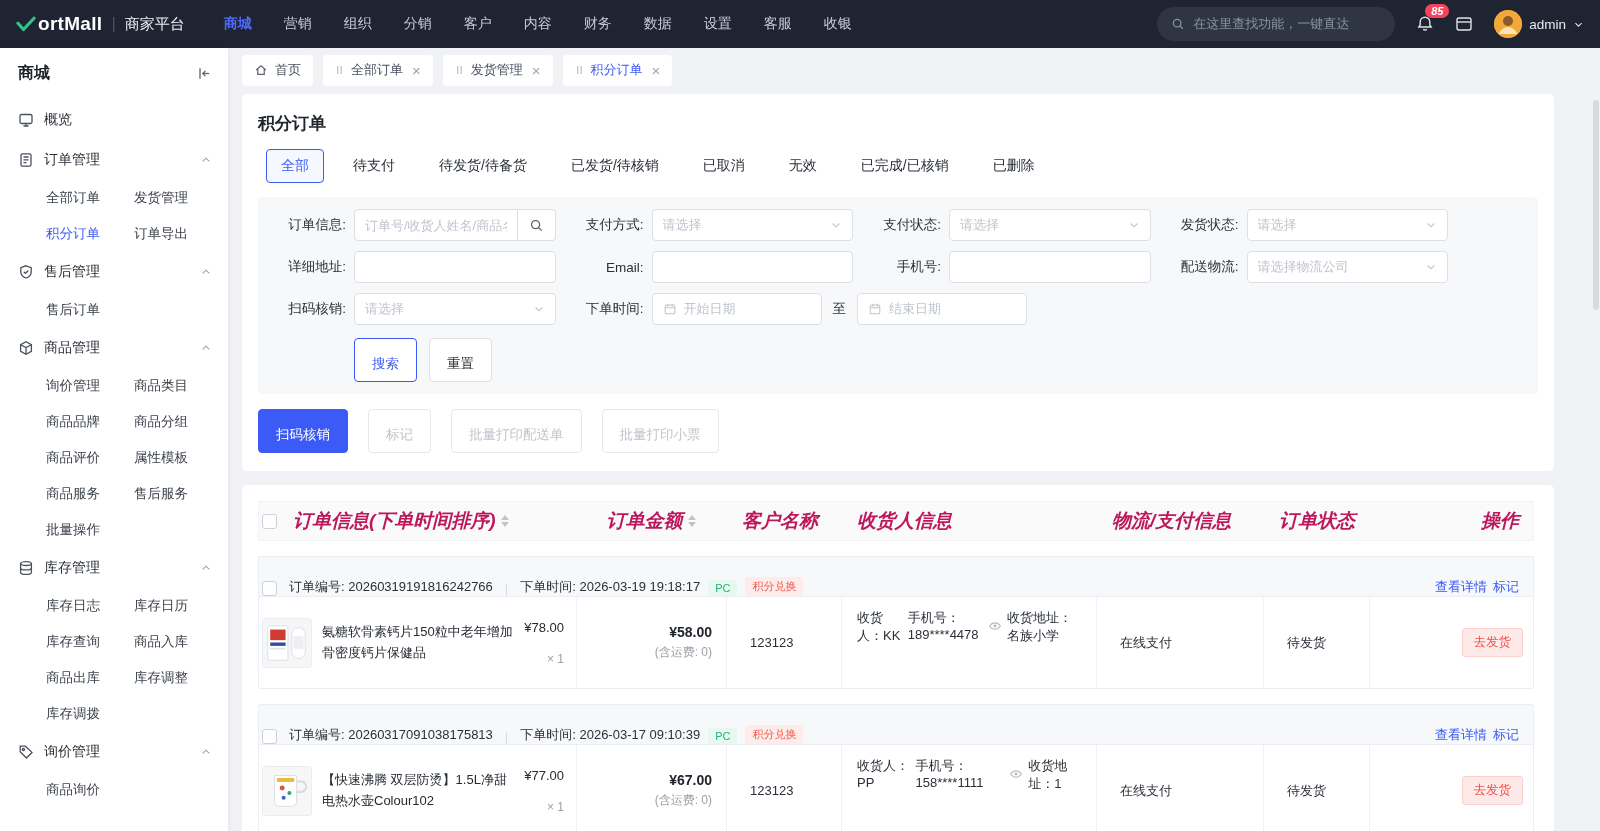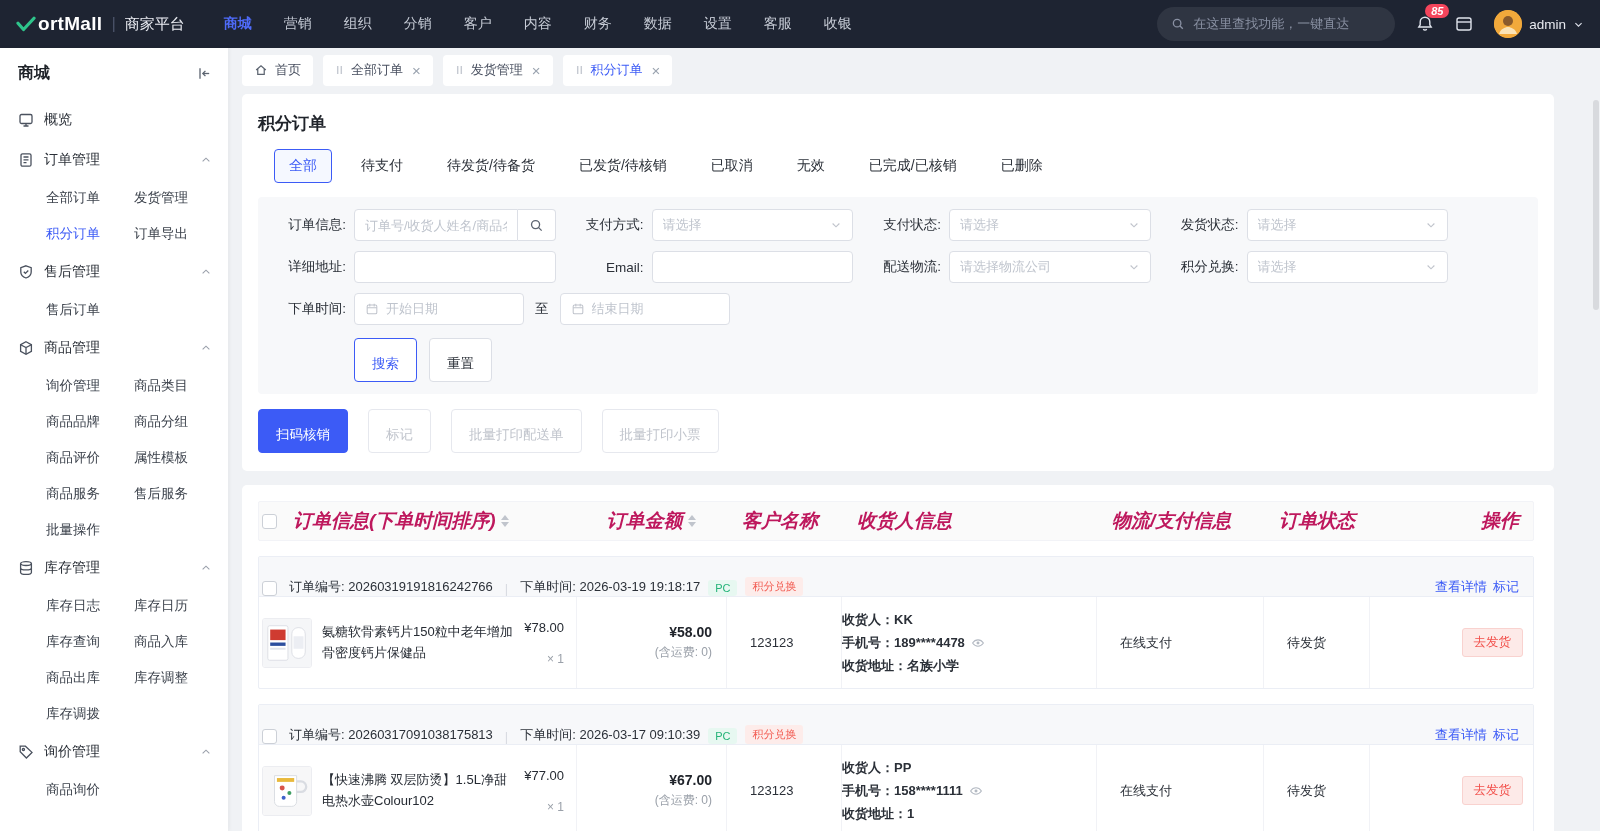"全部" .status-tabs { margin: 14px 16px -> 14px 8px }
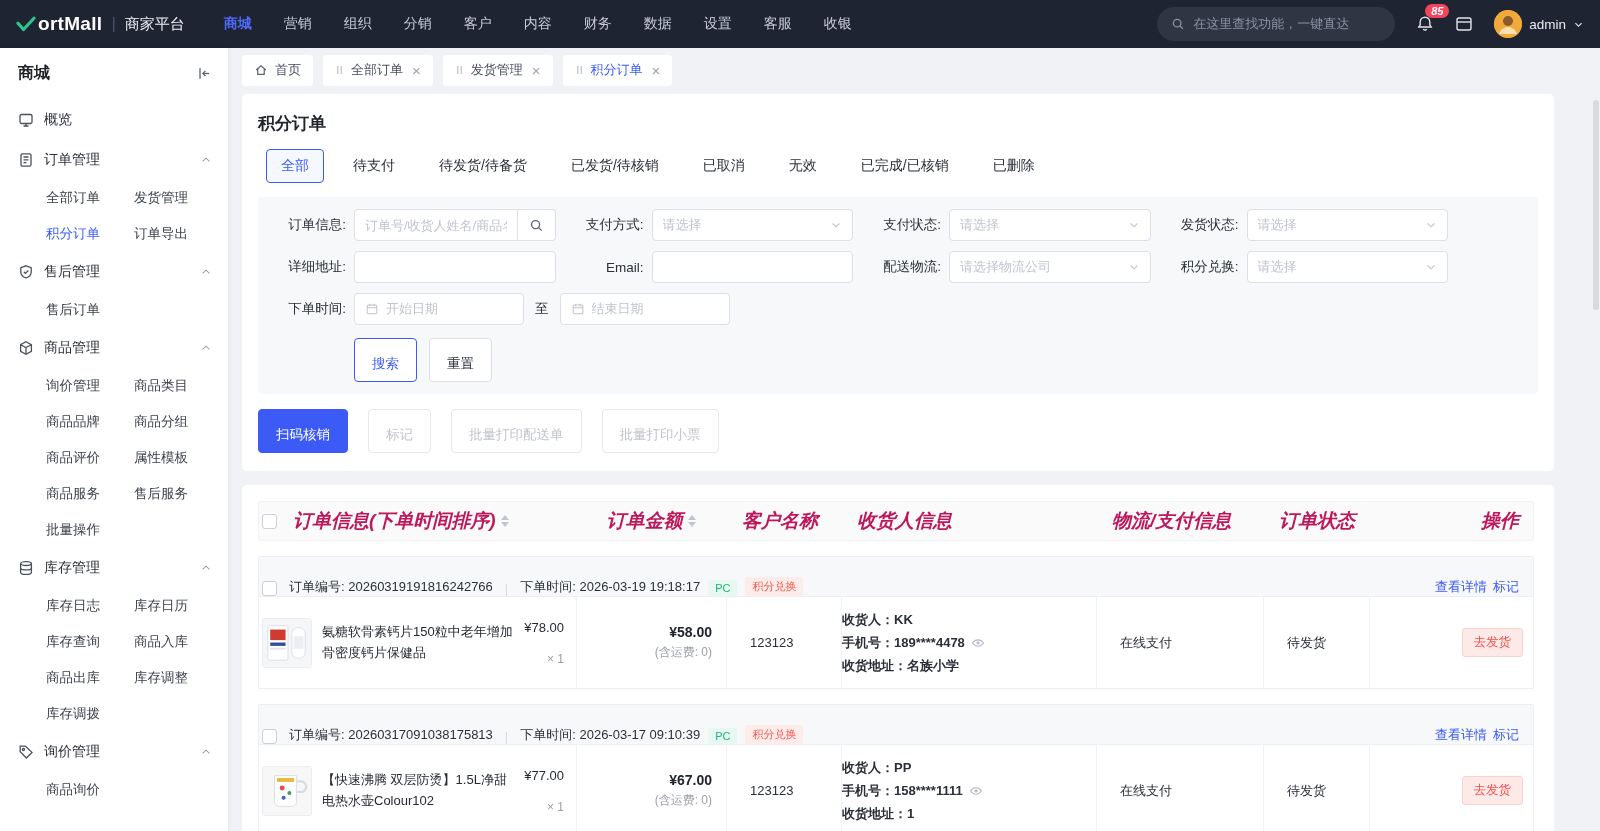"手机号:" div.f-cell { html: none -> <div> <label>手机号:</label> <div> <input> </div> </div> }
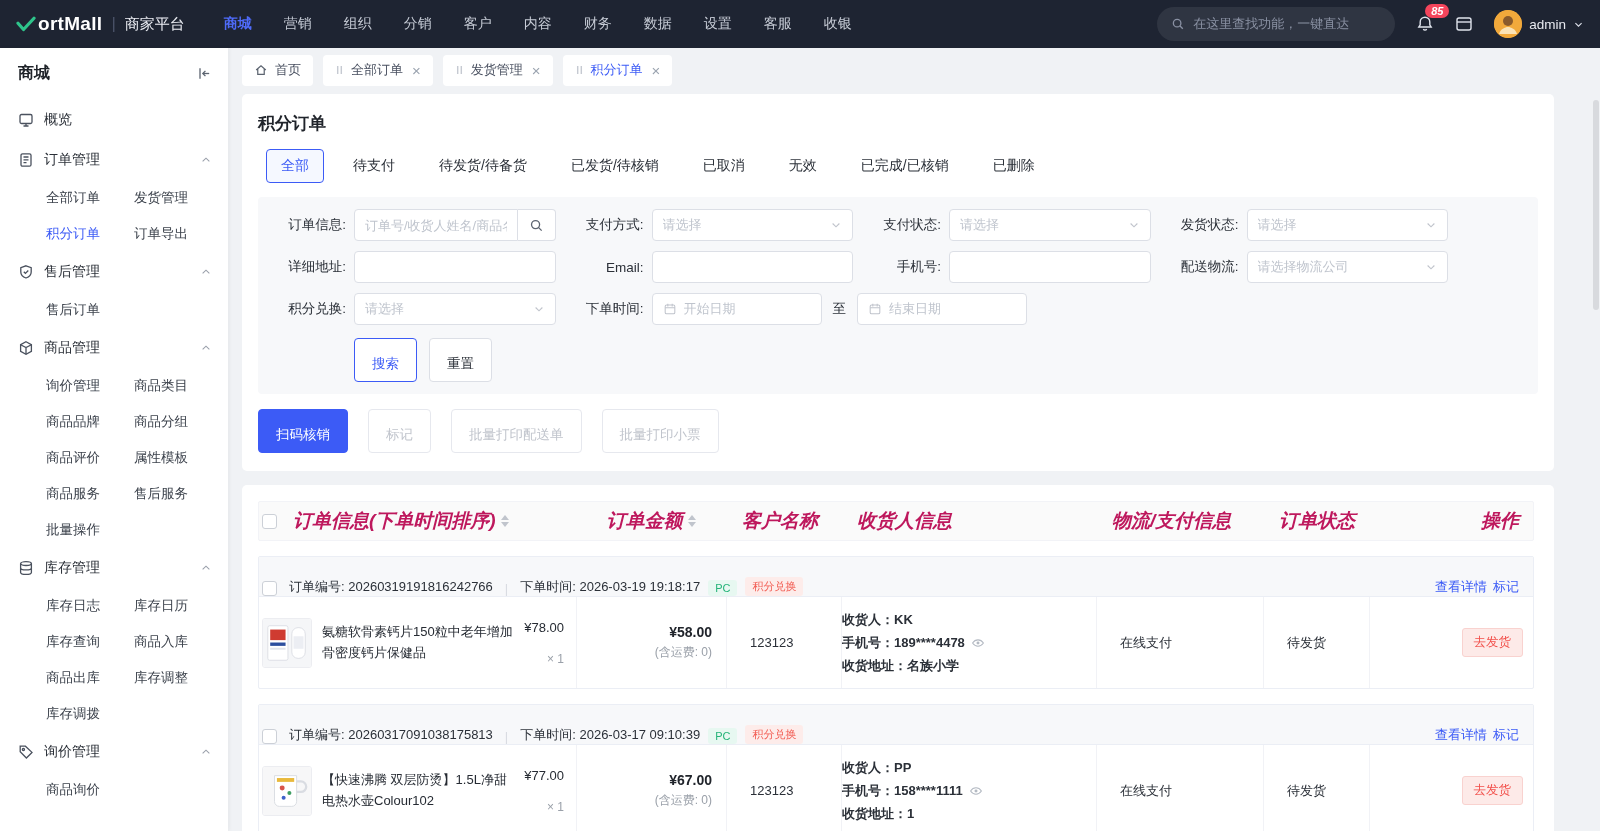"积分兑换:" label.f-label { text: 积分兑换 -> 扫码核销 }
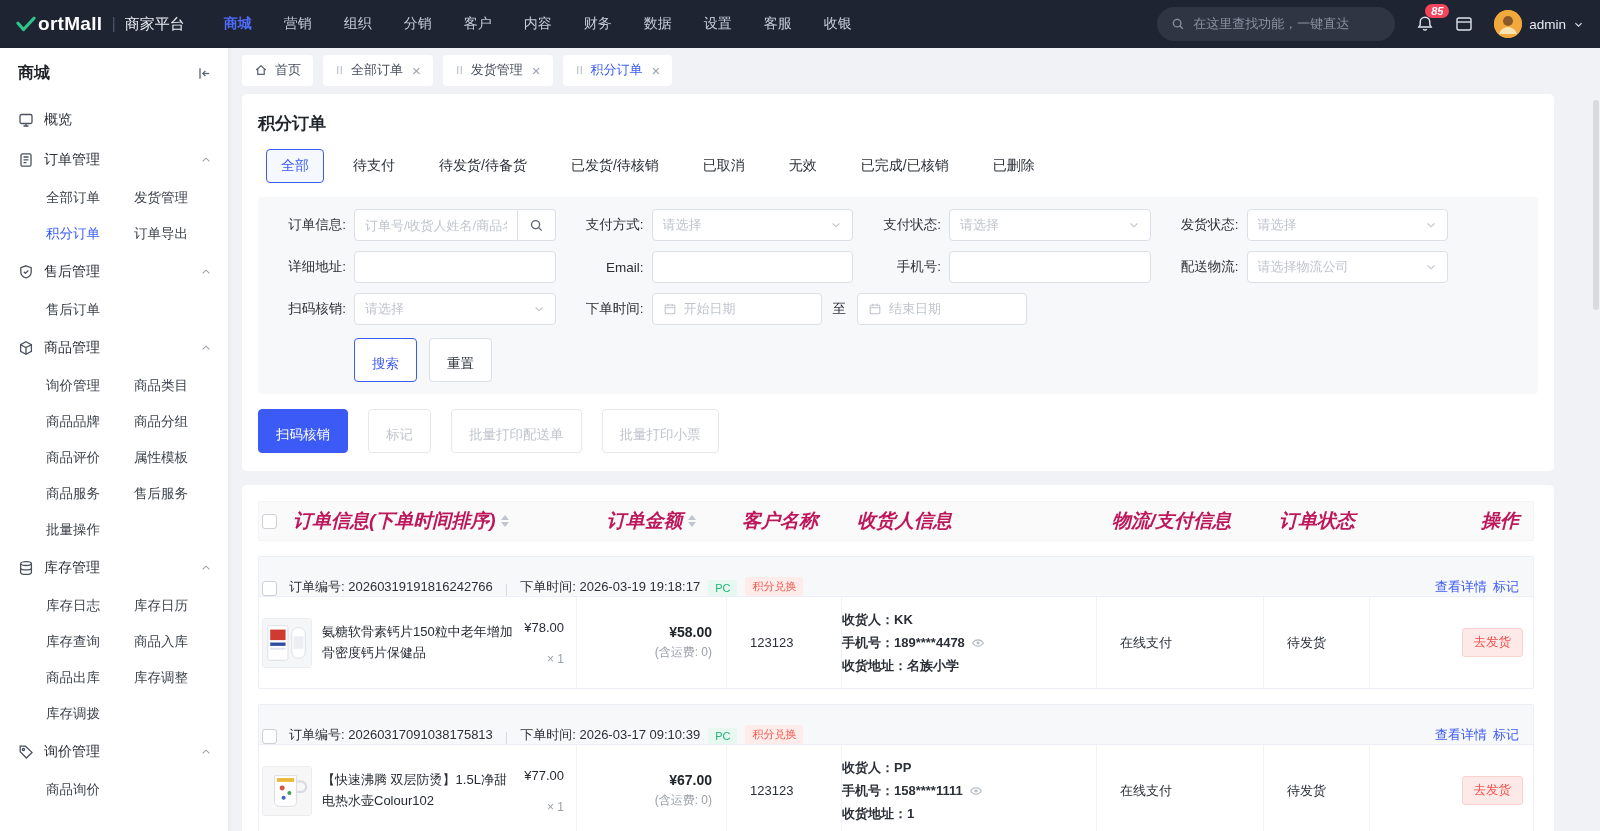"收货人：KK" .cell-receiver { flex-direction: column -> row; font-weight: bold -> none; padding-left: 0 -> 15px }
